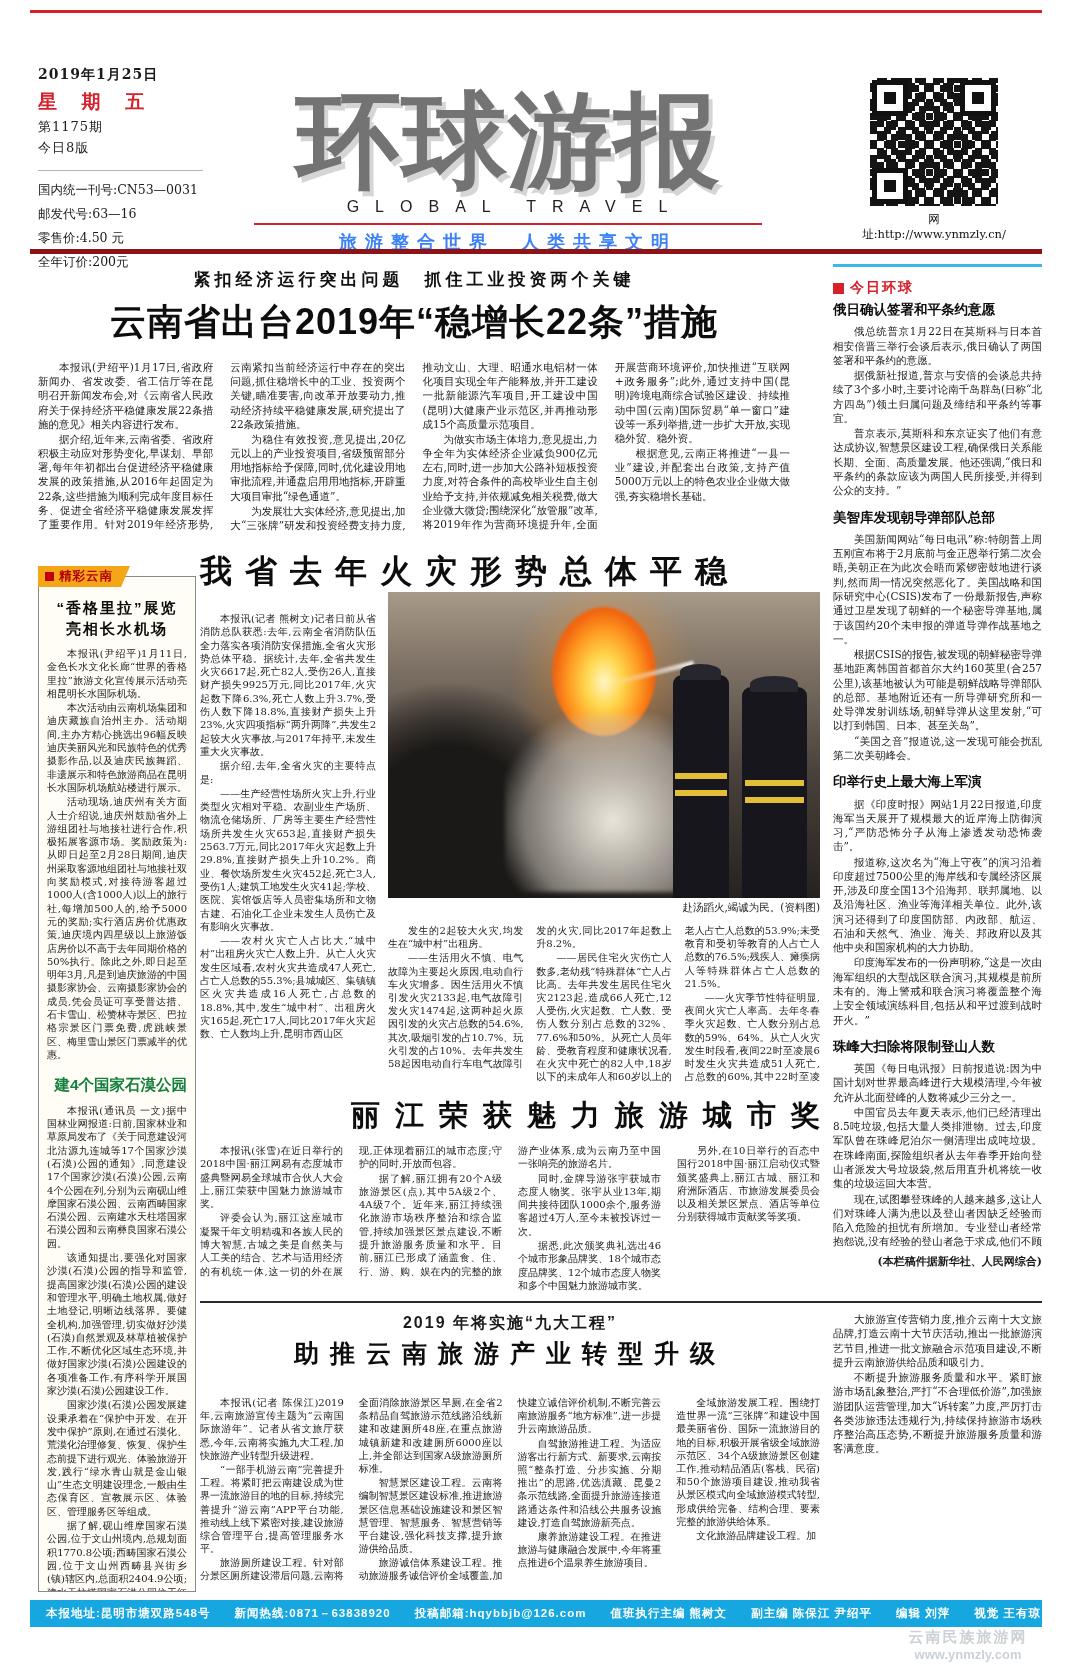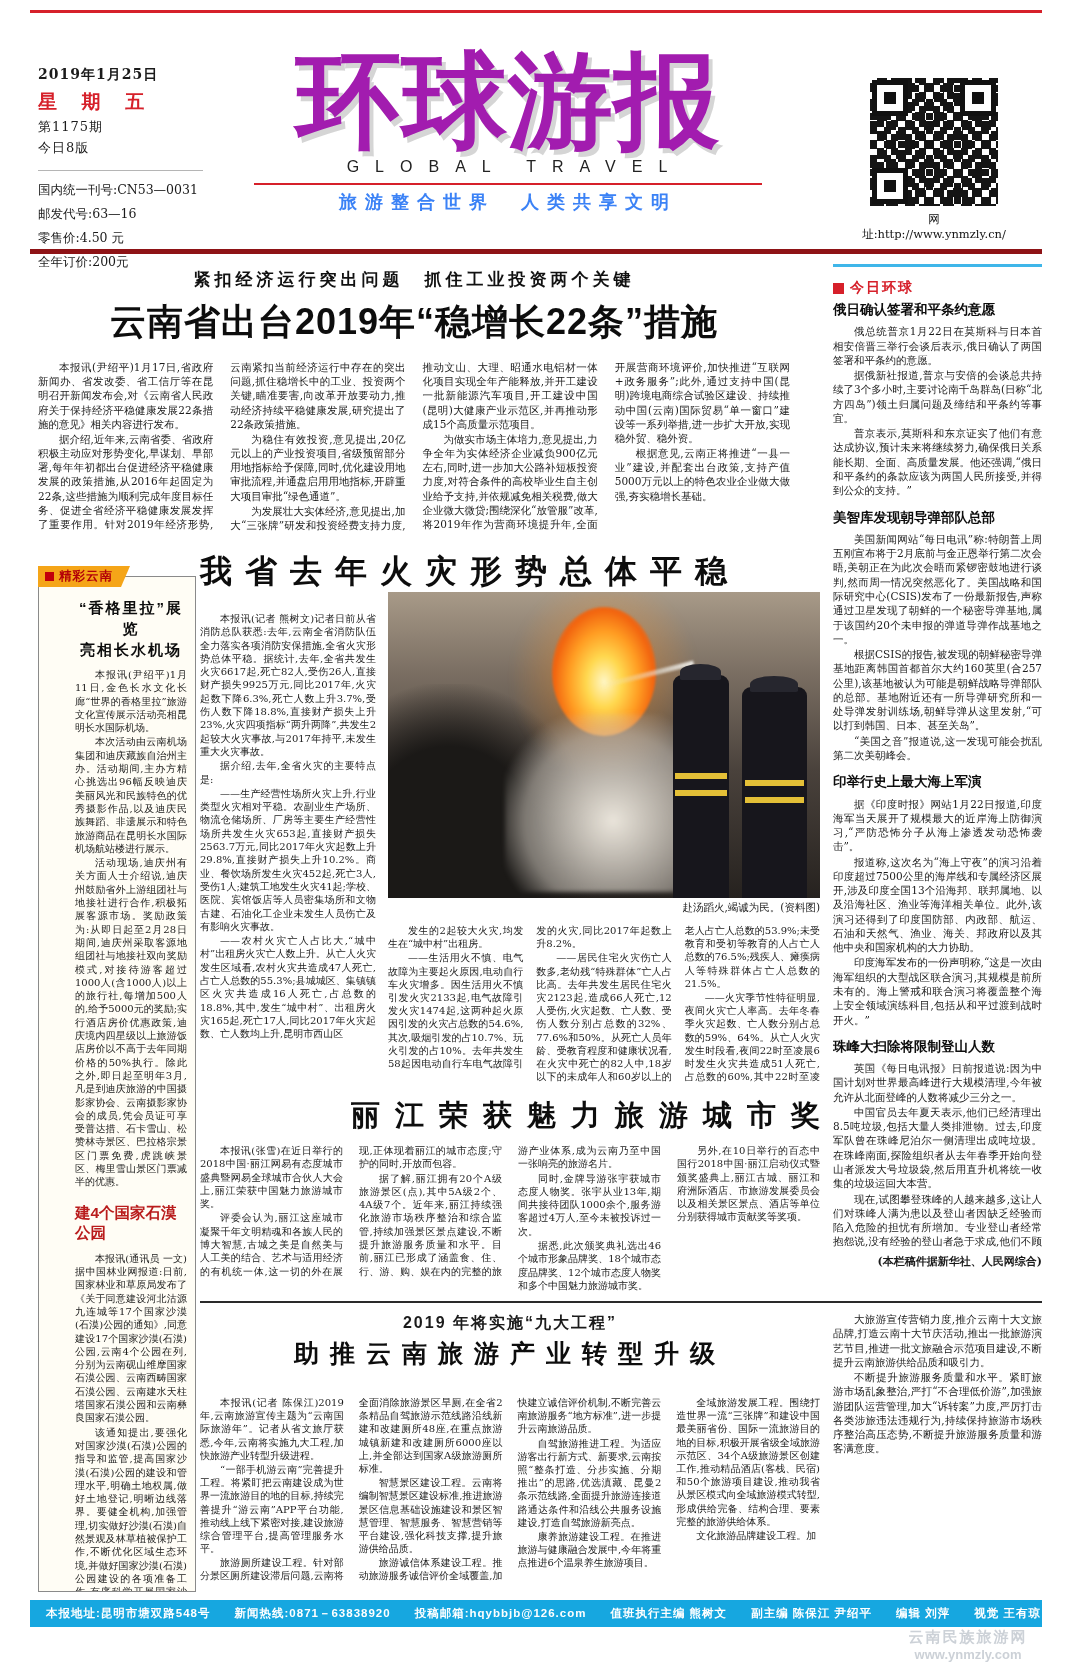"环球游报" .mast-title { color: #a21caf -> #737373; margin-top: none -> 40px }
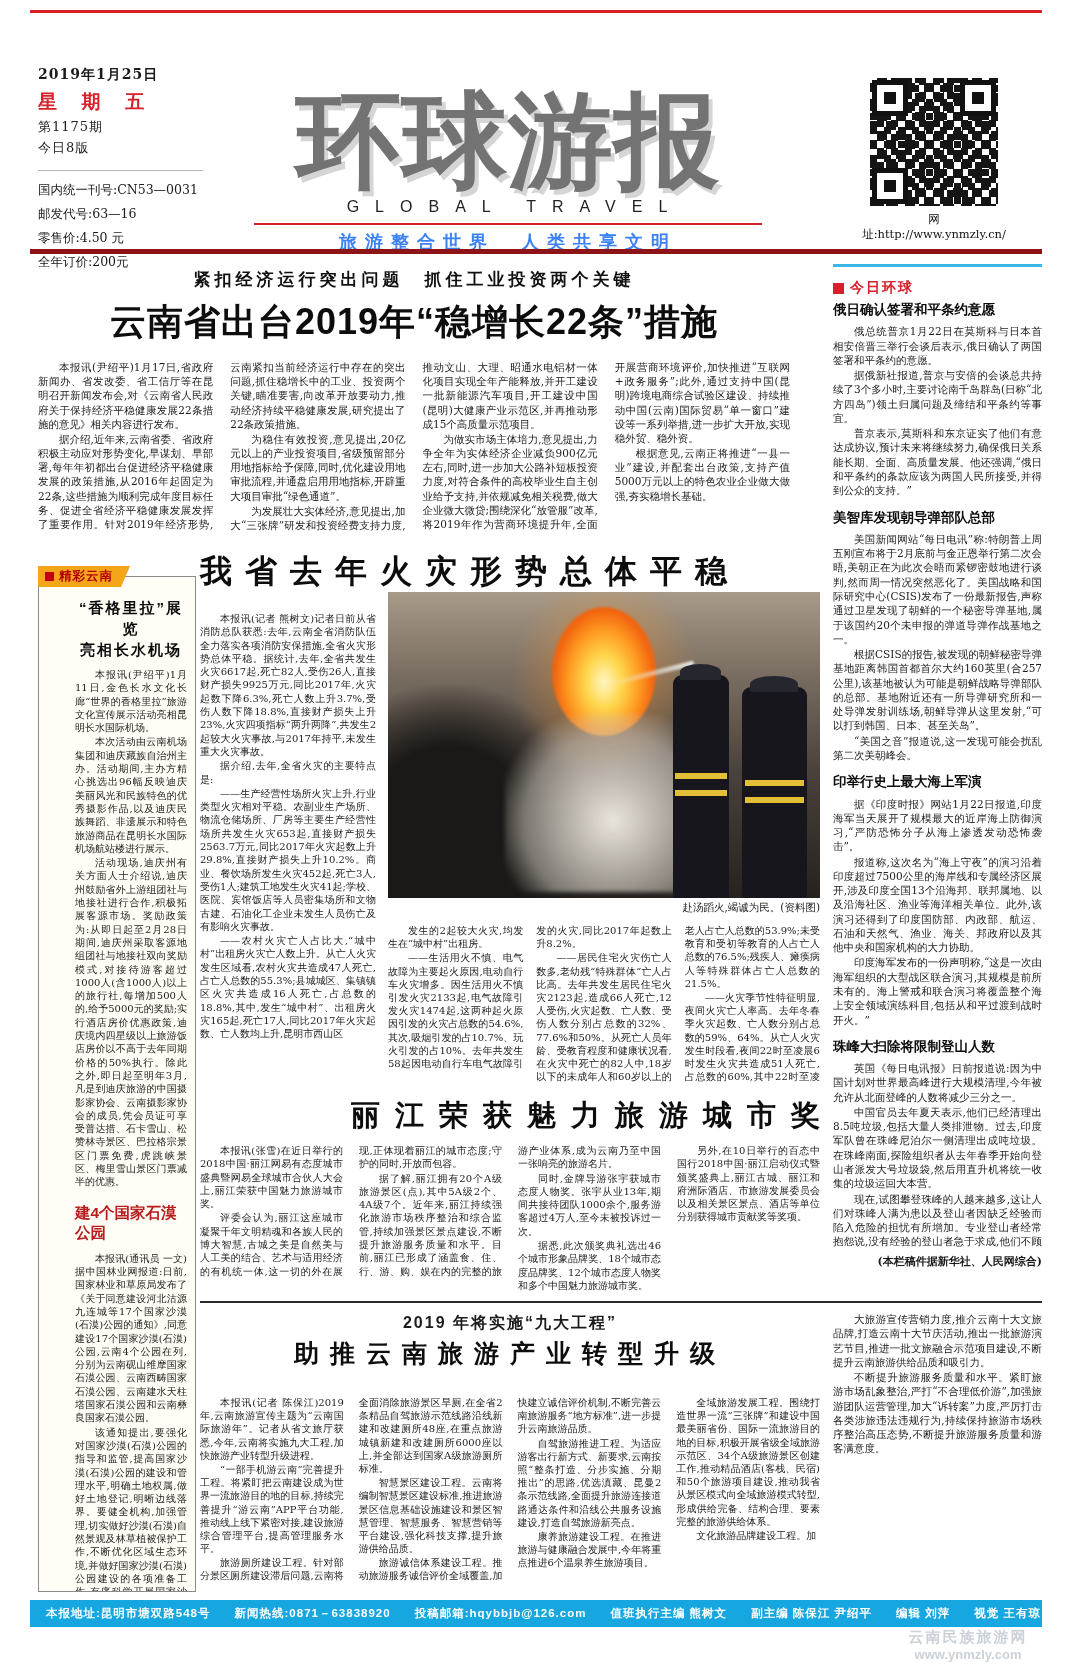"普京表示,莫斯科和东京证实了他们有意达成协议,预计未来将继续努力,确保俄日关系能" p.para { text: ,预计未来将继续努力 -> ,智慧景区建设工程 }
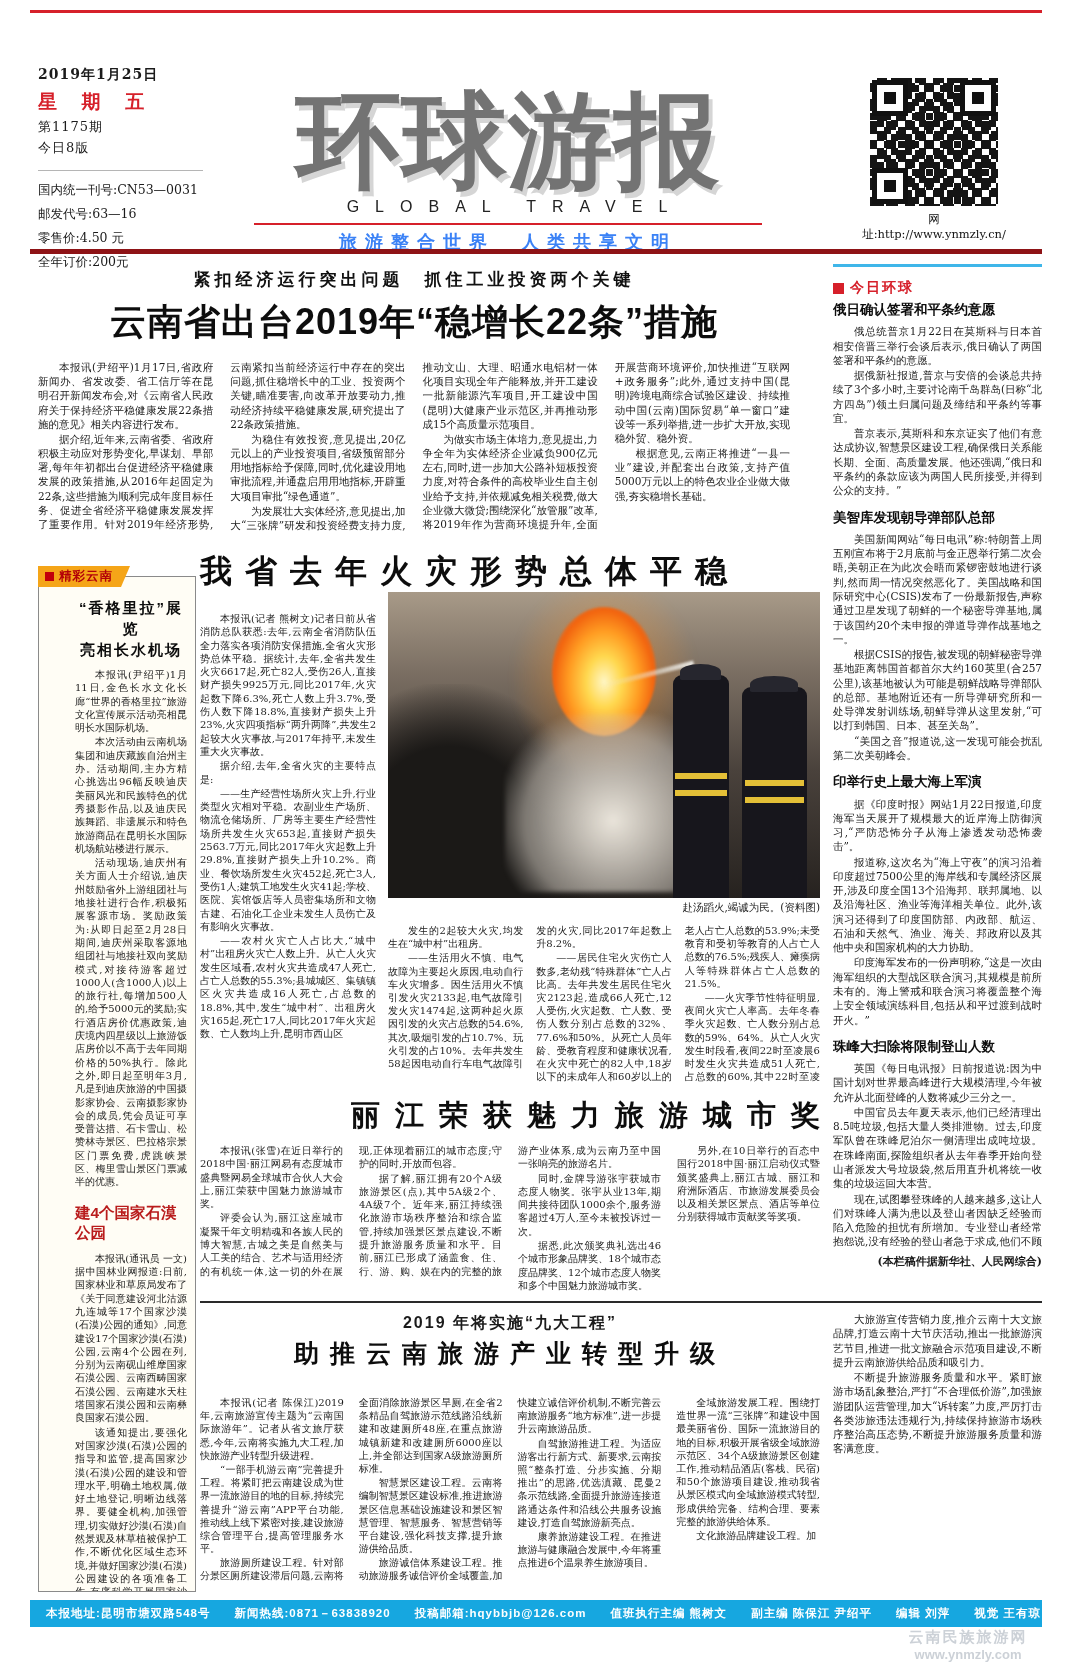"“香格里拉”展览" .yn-box { padding-left: 28px -> none }
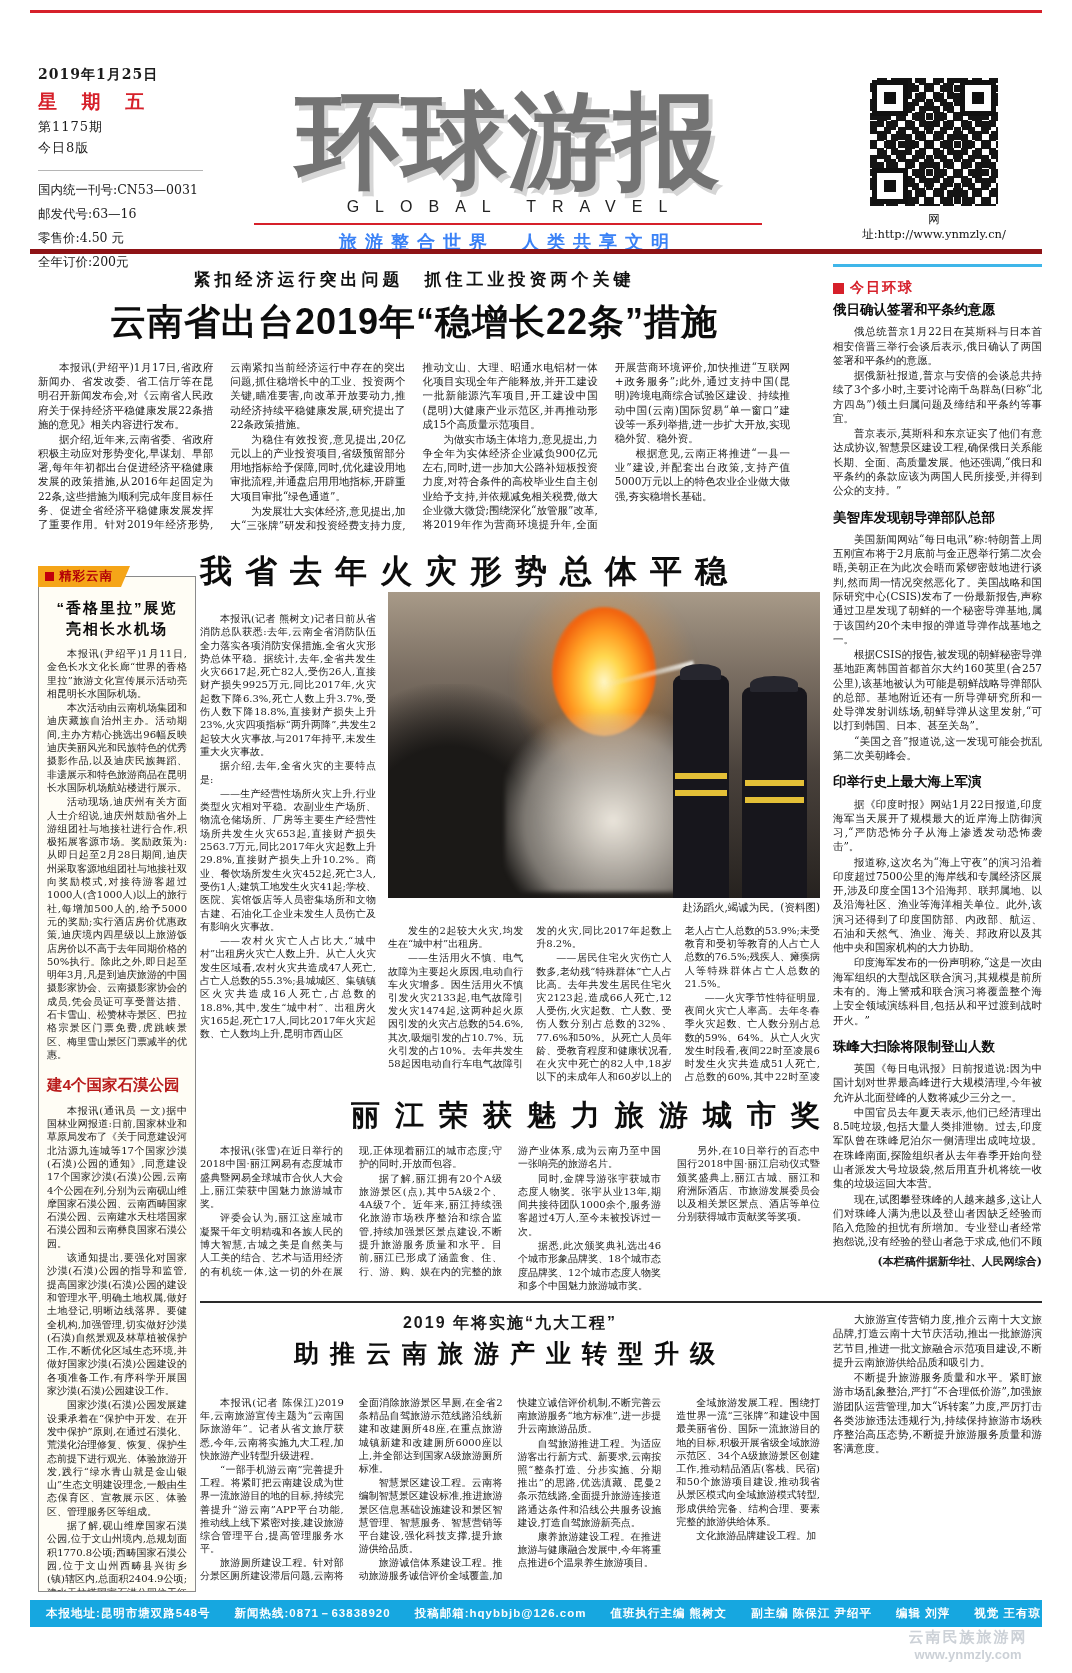"建4个国家石漠公园" .yn-title2 { color: #b91c1c -> #15803d; text-align: left -> right }
